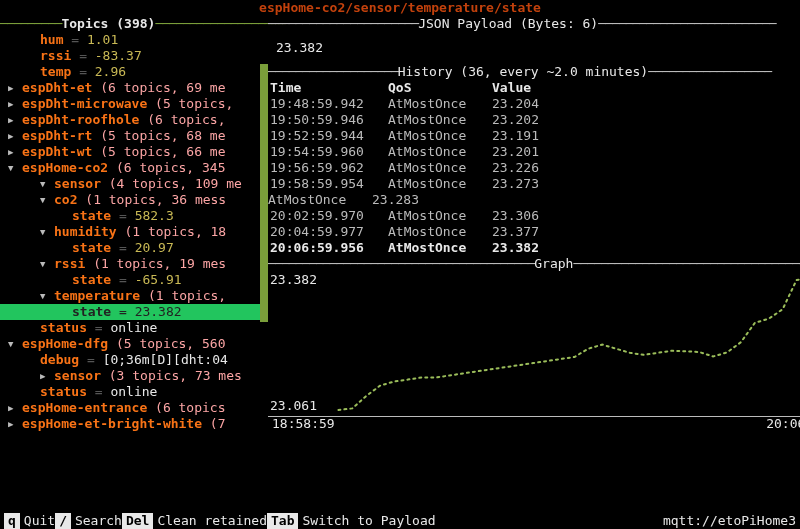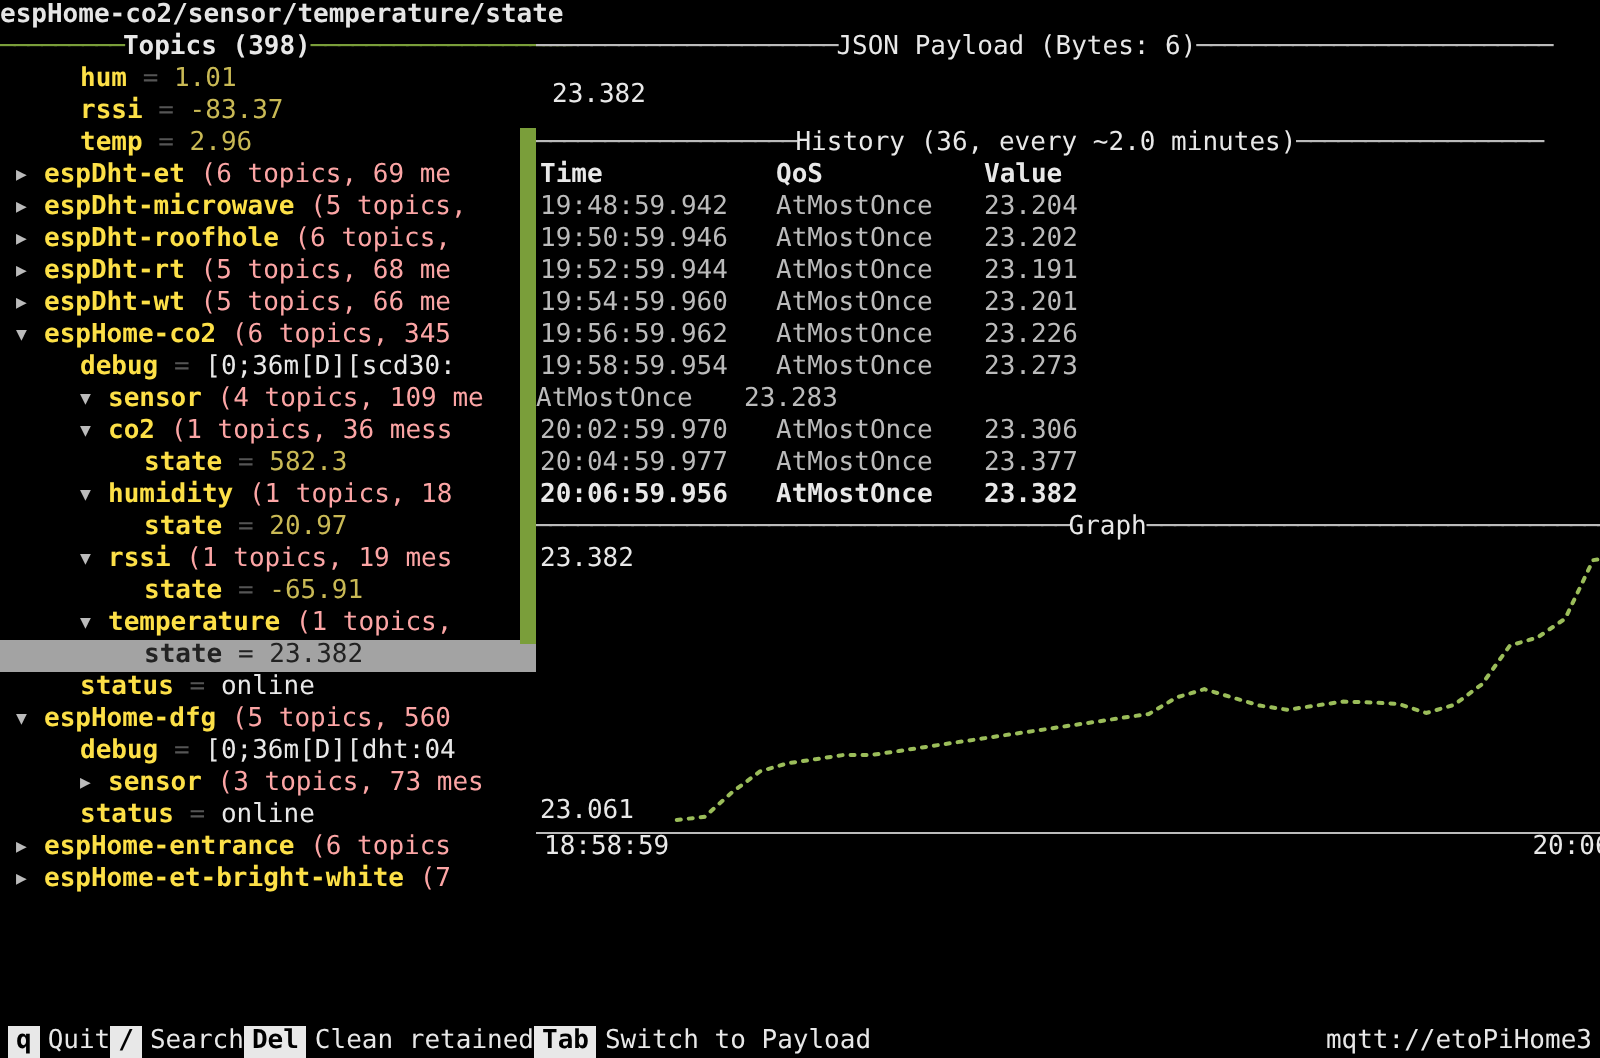"espHome-co2/sensor/temperature/state" .title { color: #e5e5e5 -> #c2410c; text-align: left -> center }
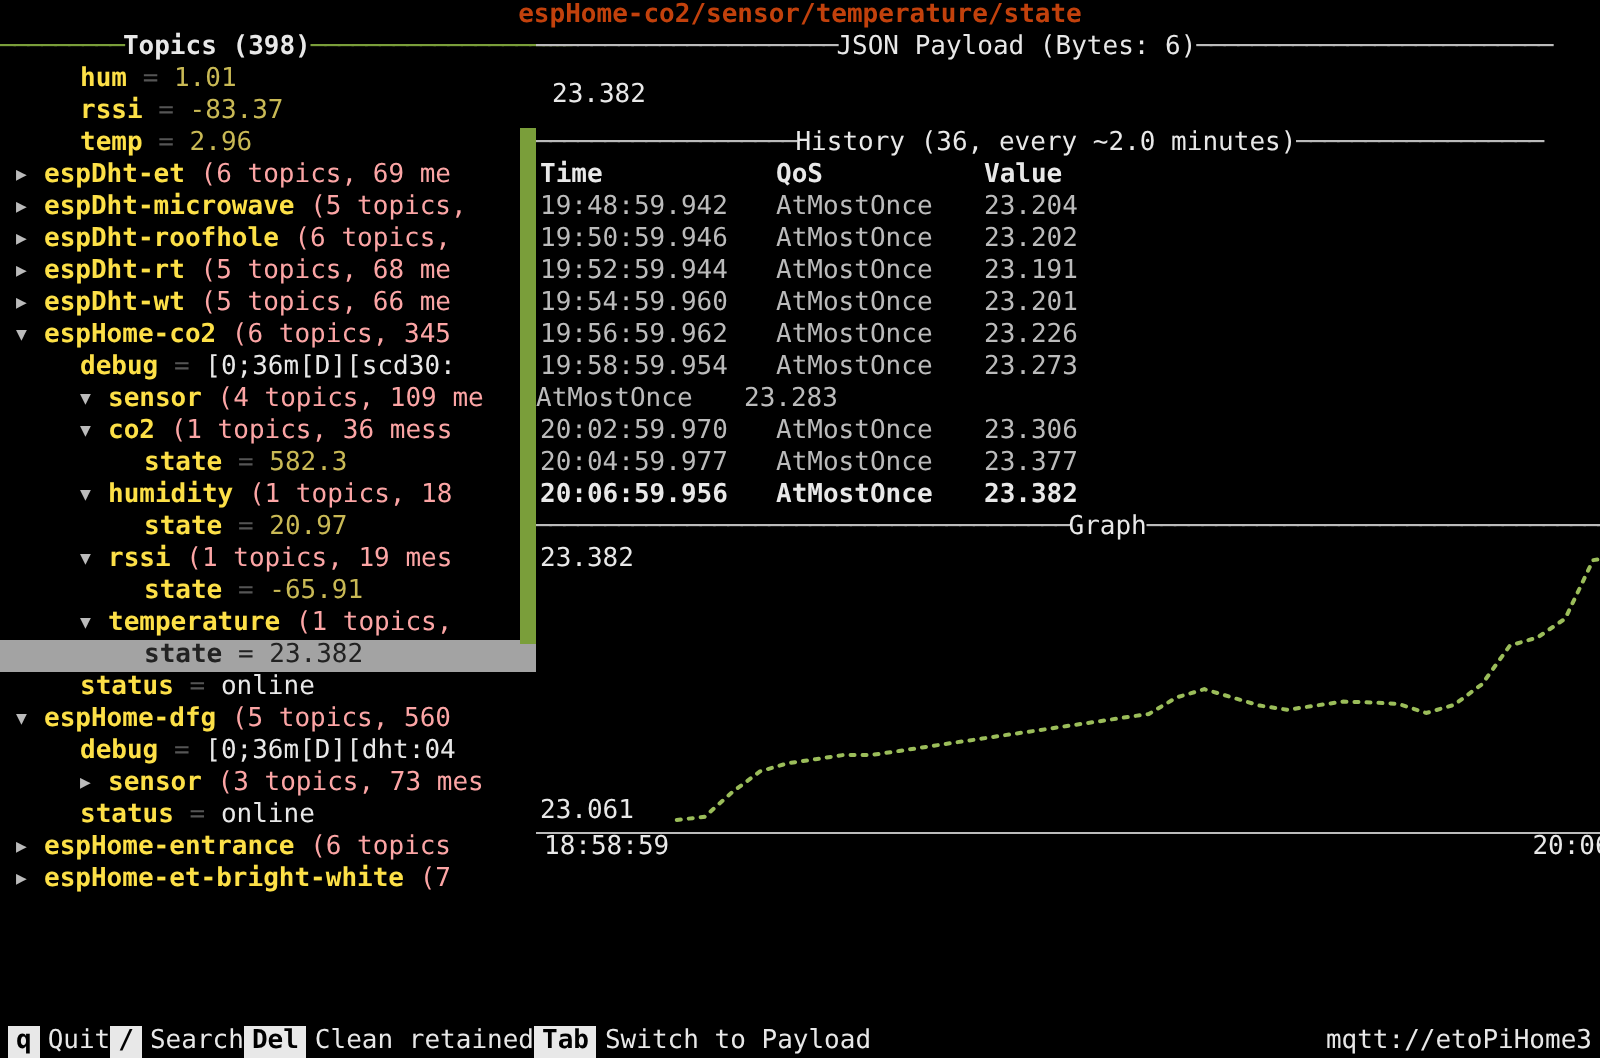"hum" .name { color: #fde047 -> #f97316 }
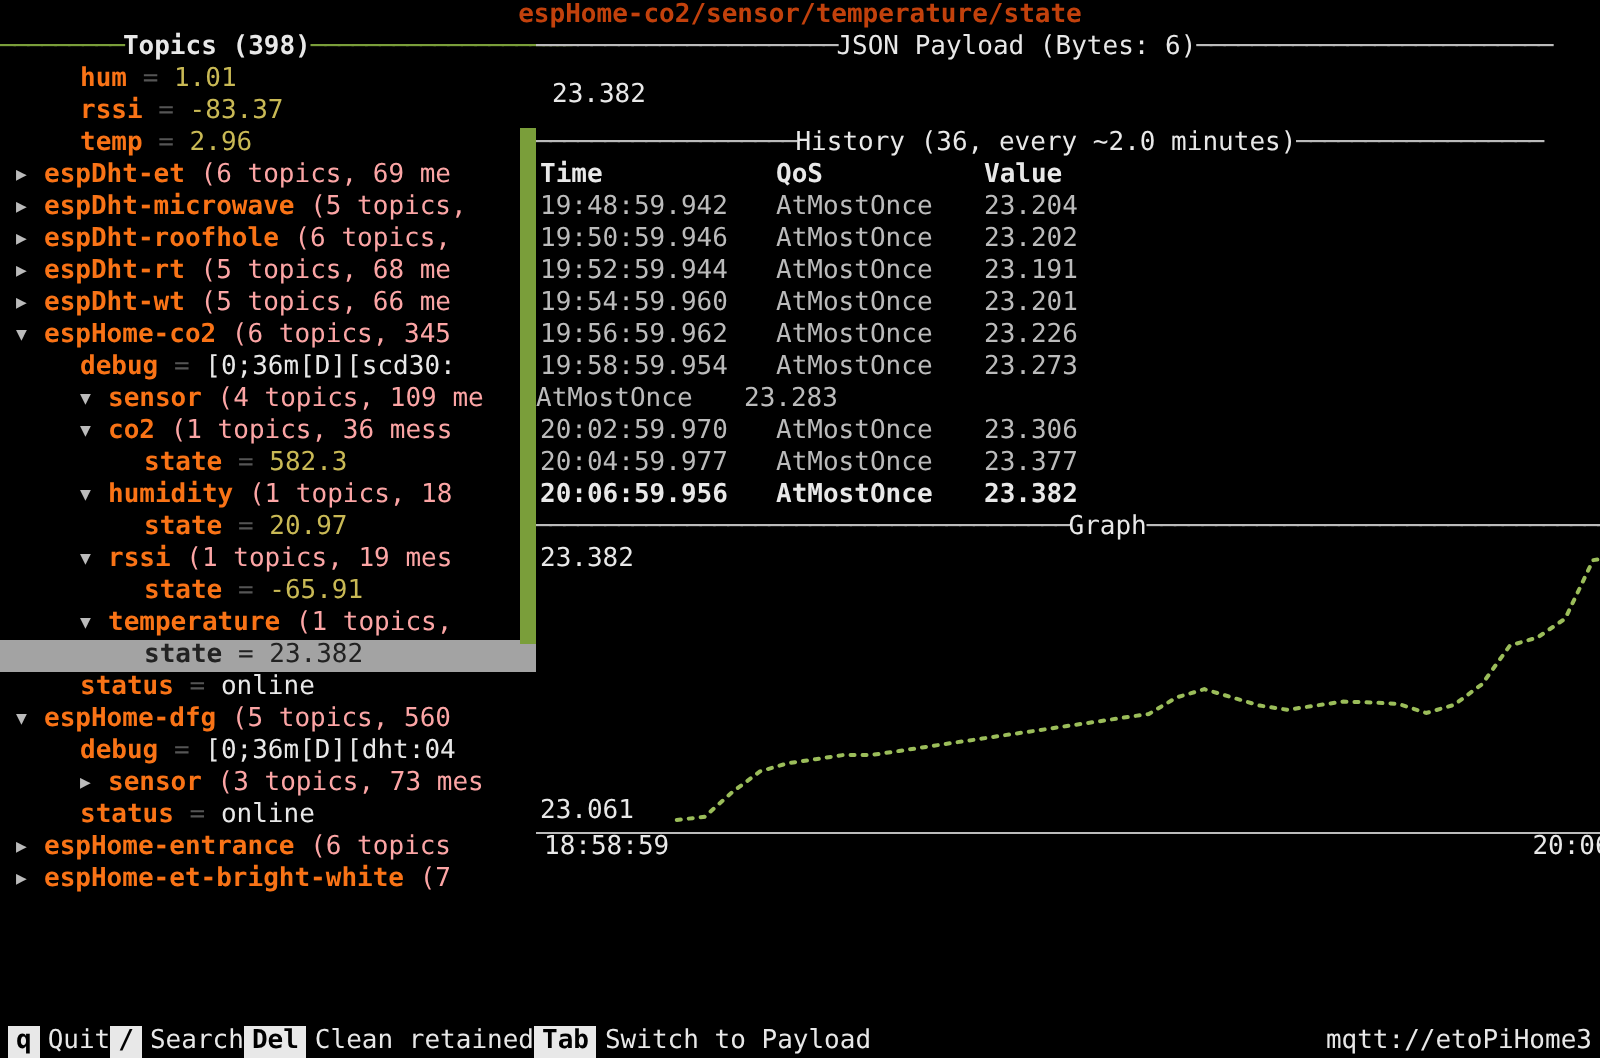"debug = [0;36m[D][scd30:" div.row { html: <div><span>debug</span> <span>=</span> <span>[0;36m[D][scd30:</span></div> -> none }
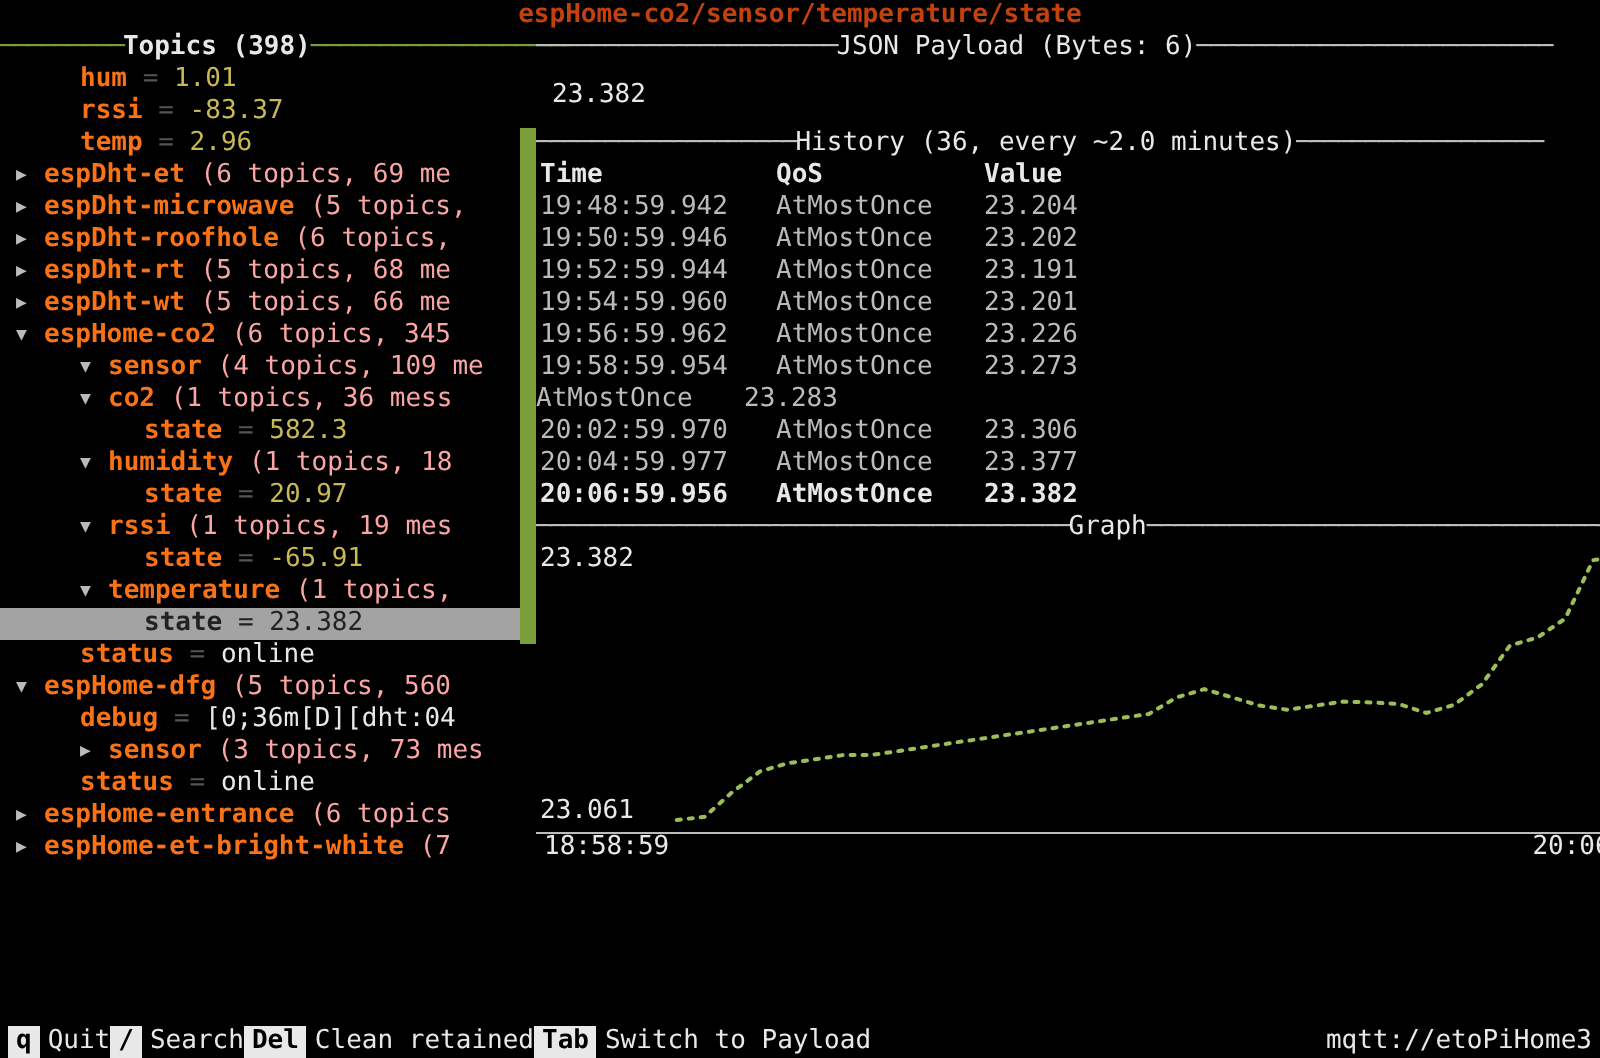"state = 23.382" .selected { background: #a3a3a3 -> #22c55e }
